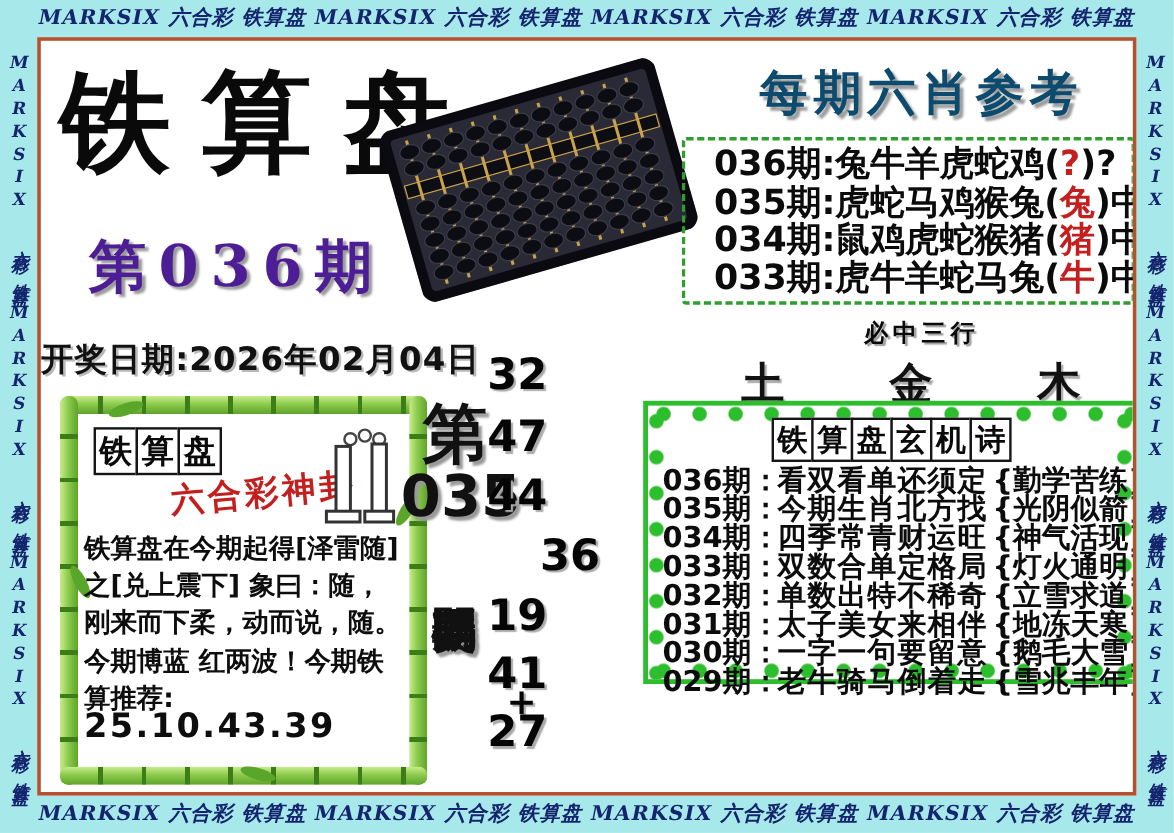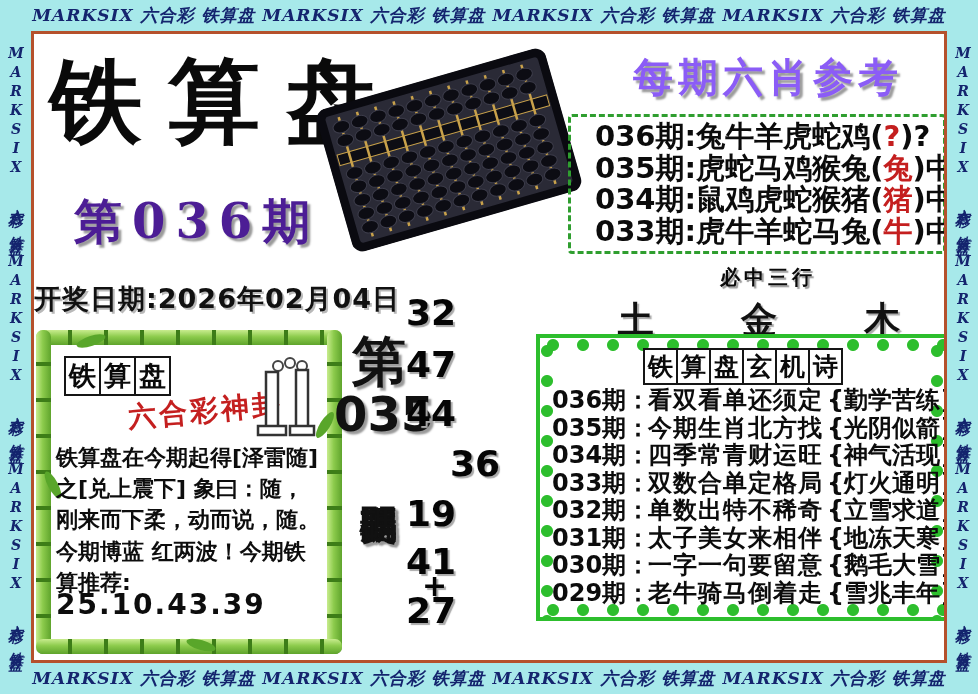"每期六肖参考" .six-title { color: #8b5cf6 -> #0c4a6e }
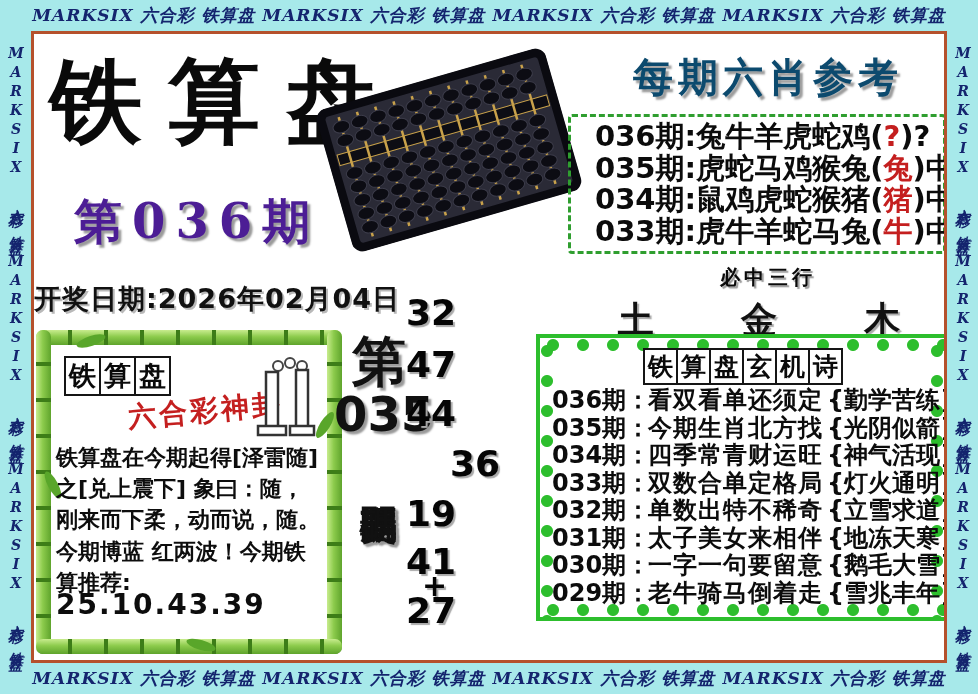"铁 算 盘" .bamboo { left: 2px -> 16px }
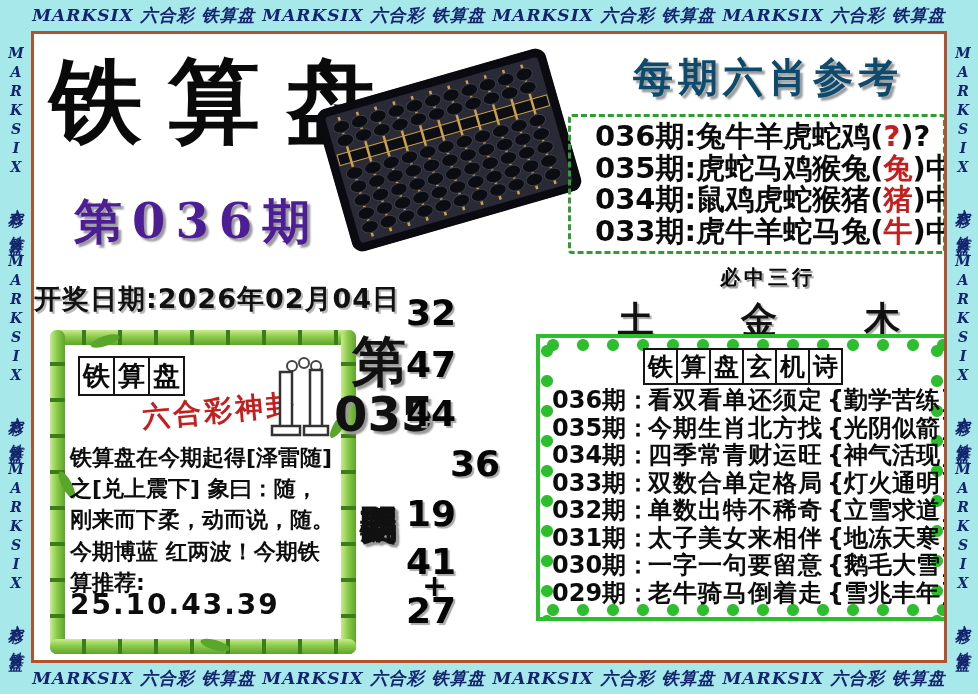"铁 算 盘 玄 机" .stamp { height: 287px -> 236px }
